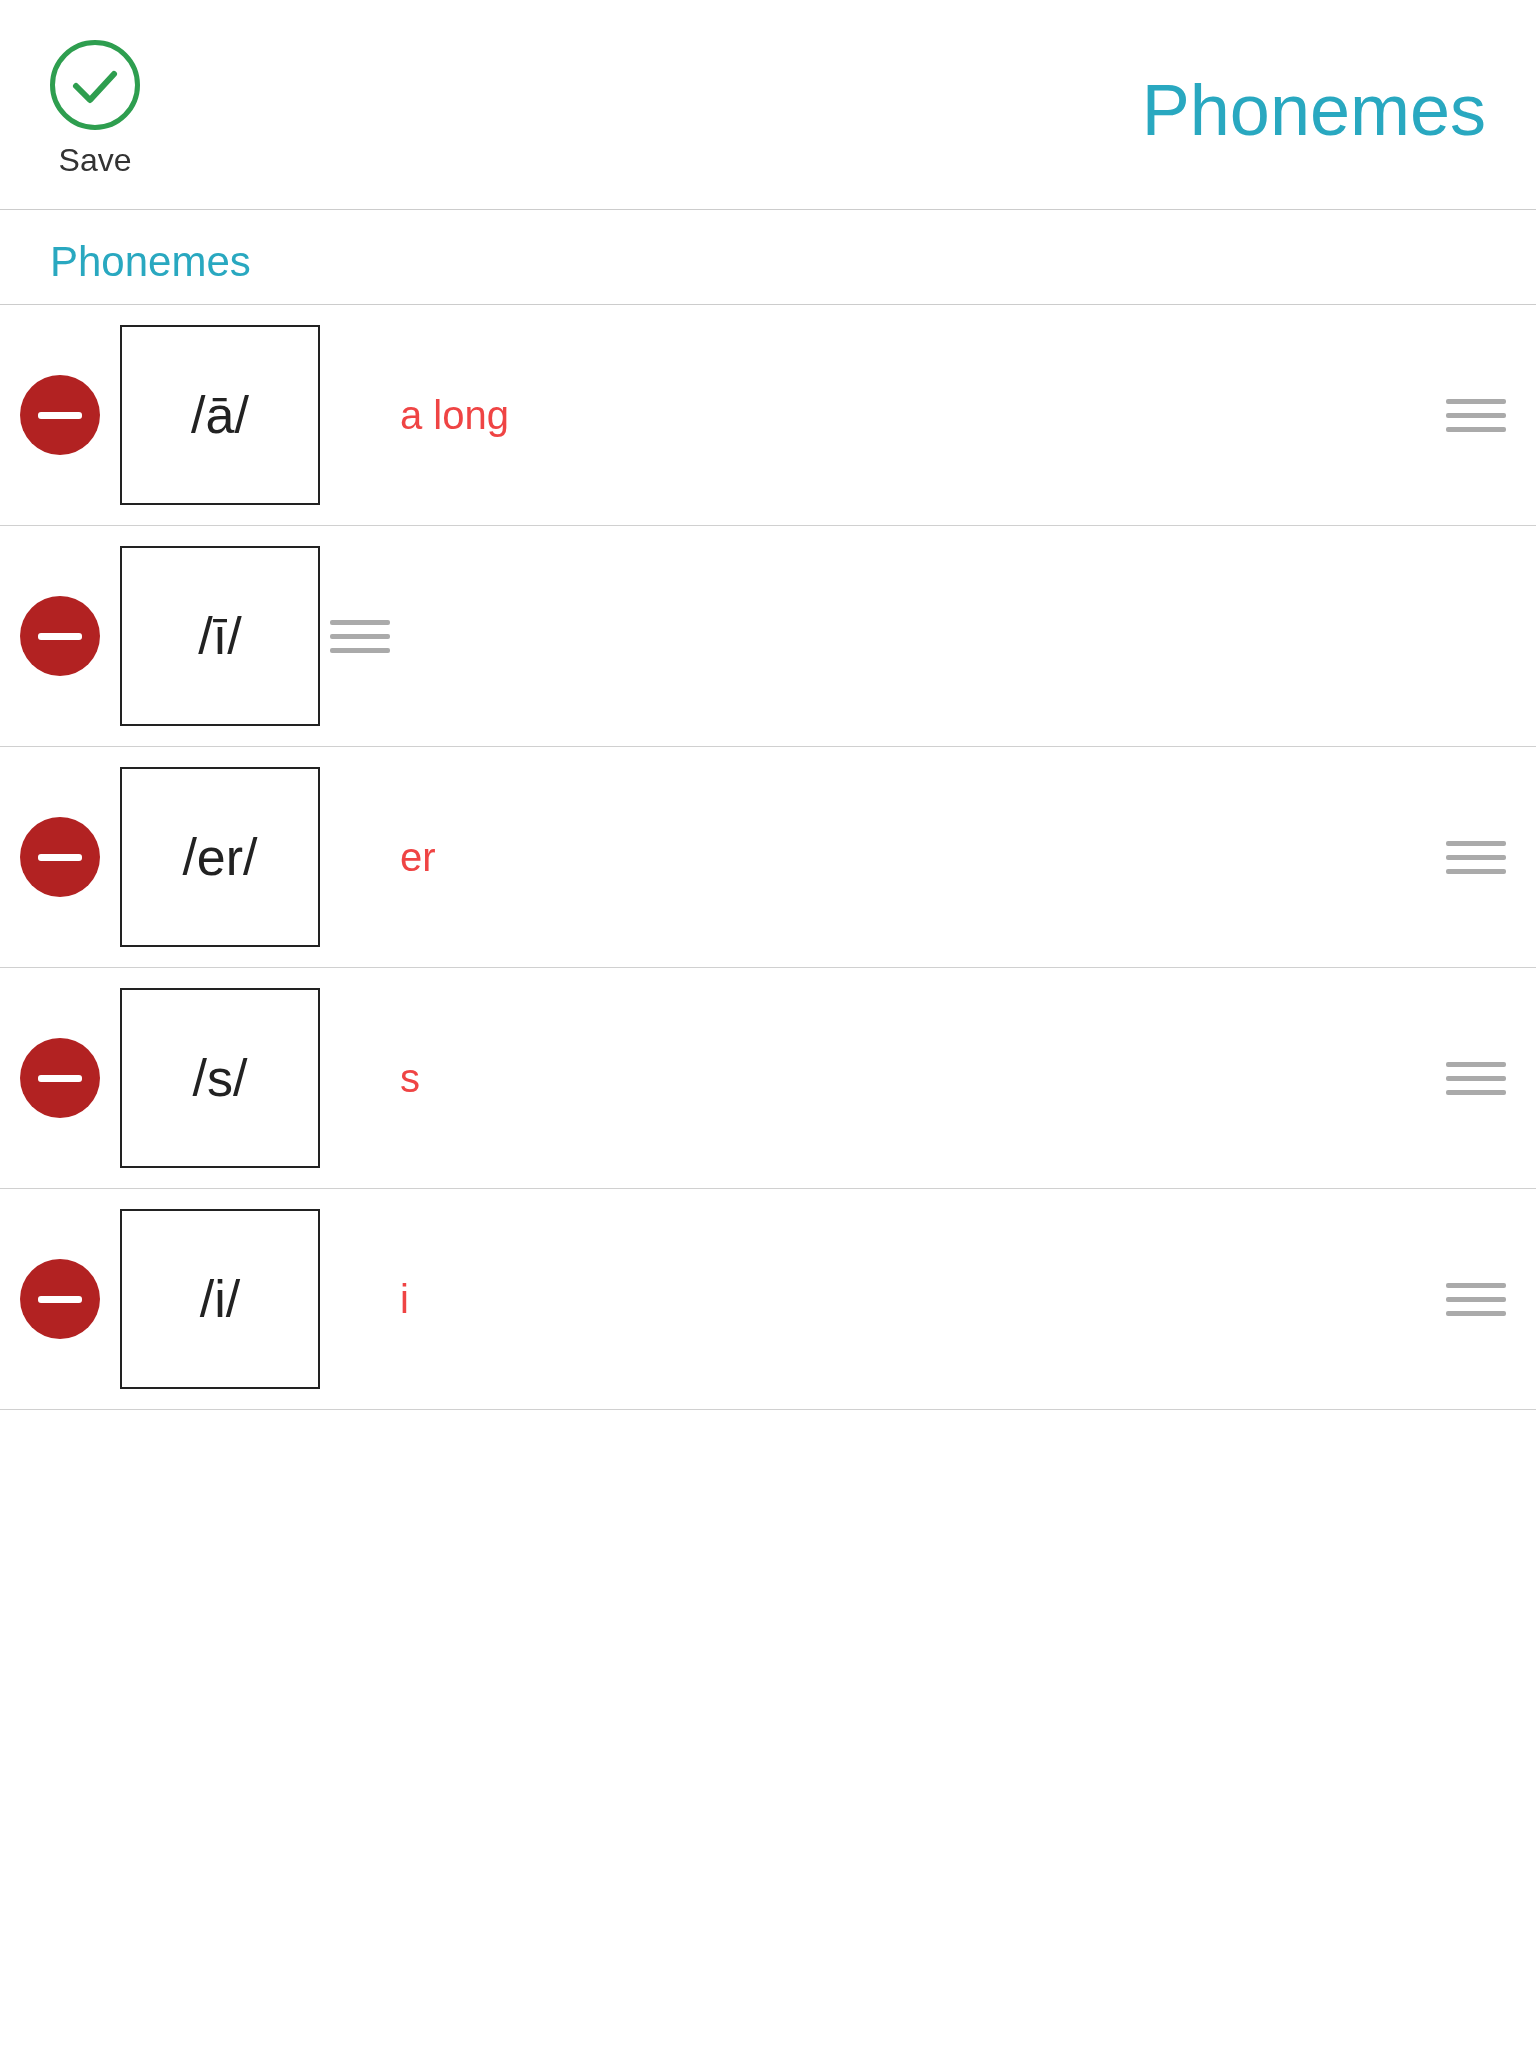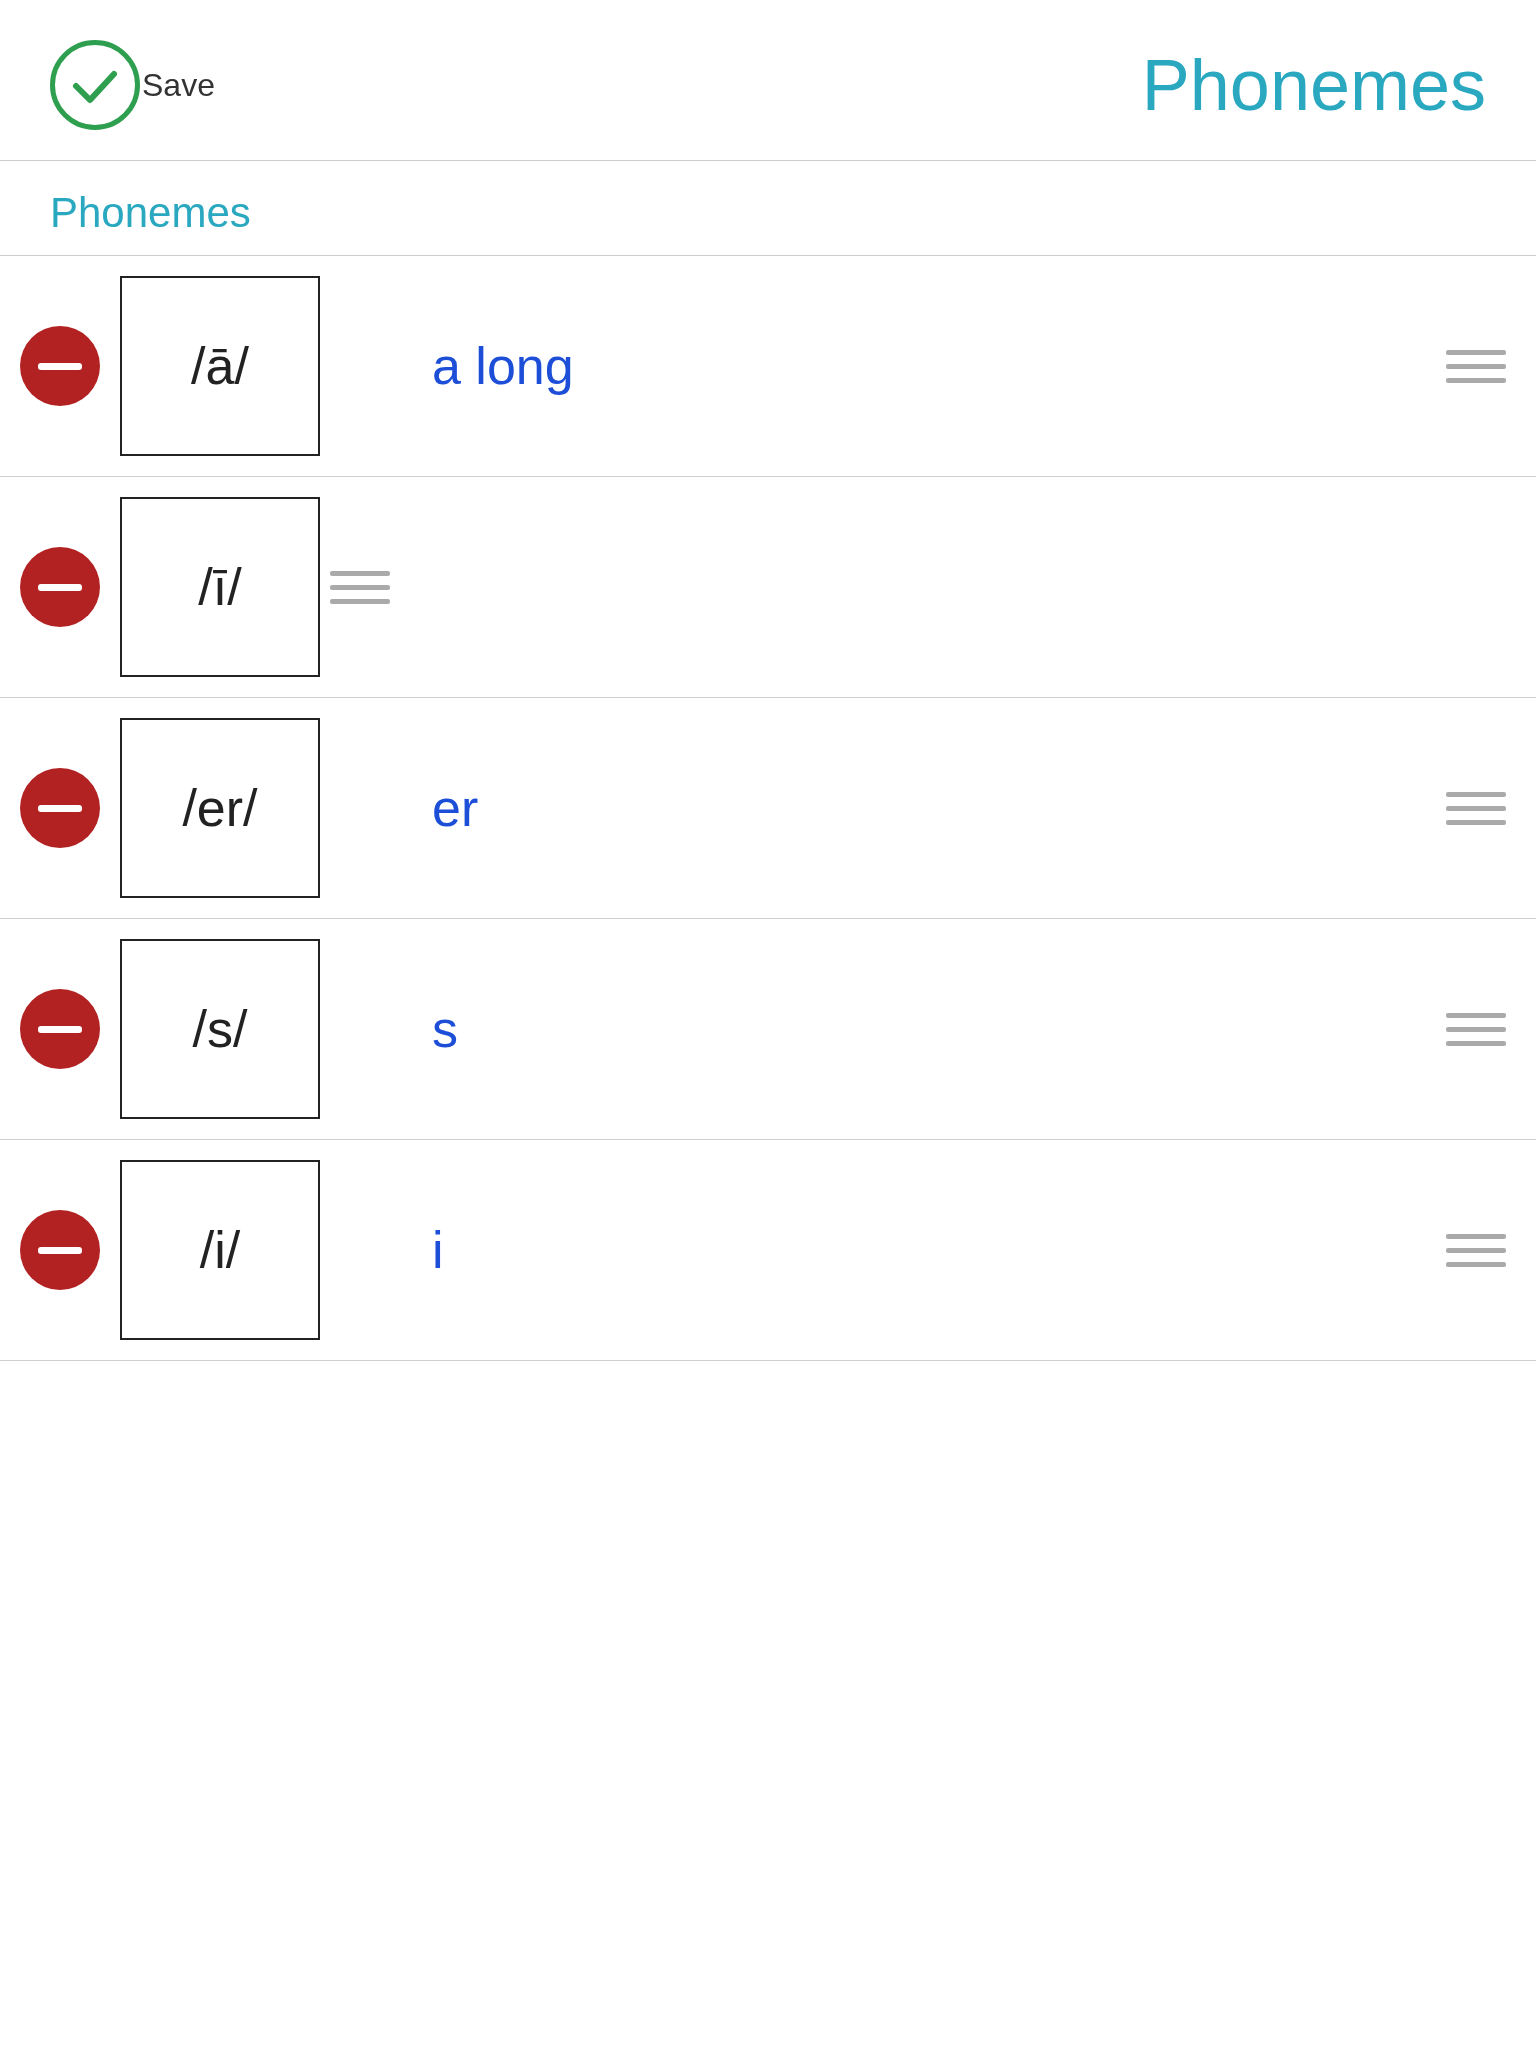"Save" .header-action { flex-direction: row -> column; gap: 2px -> 12px }
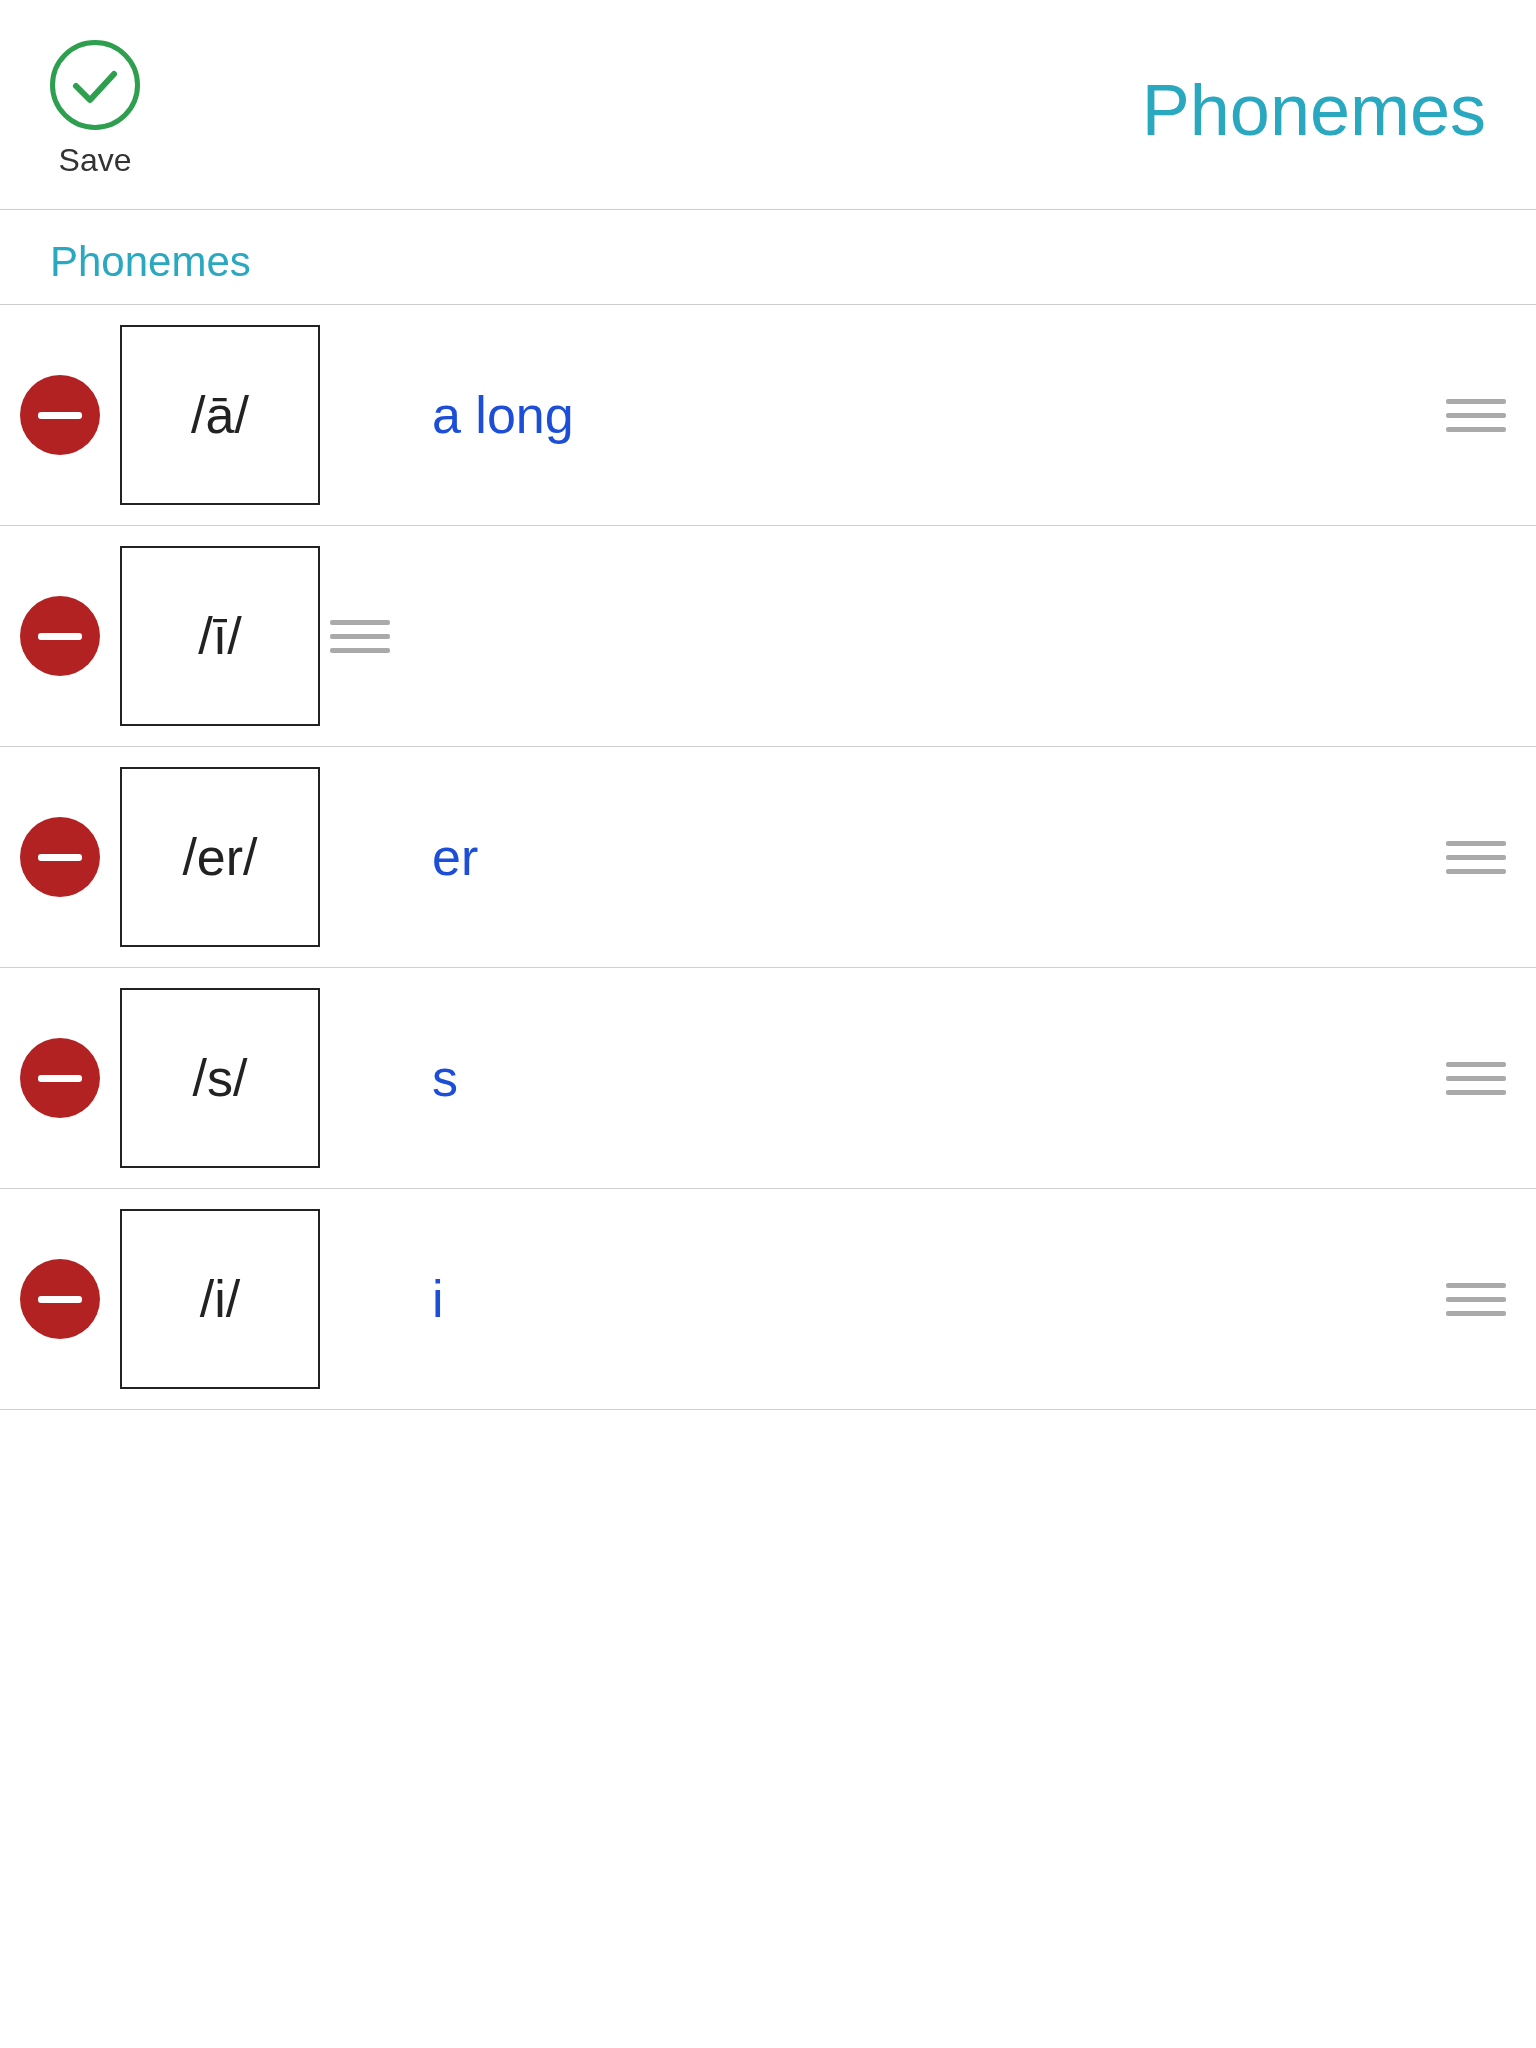"a long" .phoneme-name { color: #1d4ed8 -> #ef4444; font-size: 52px -> 40px; padding-left: 112px -> 80px }
